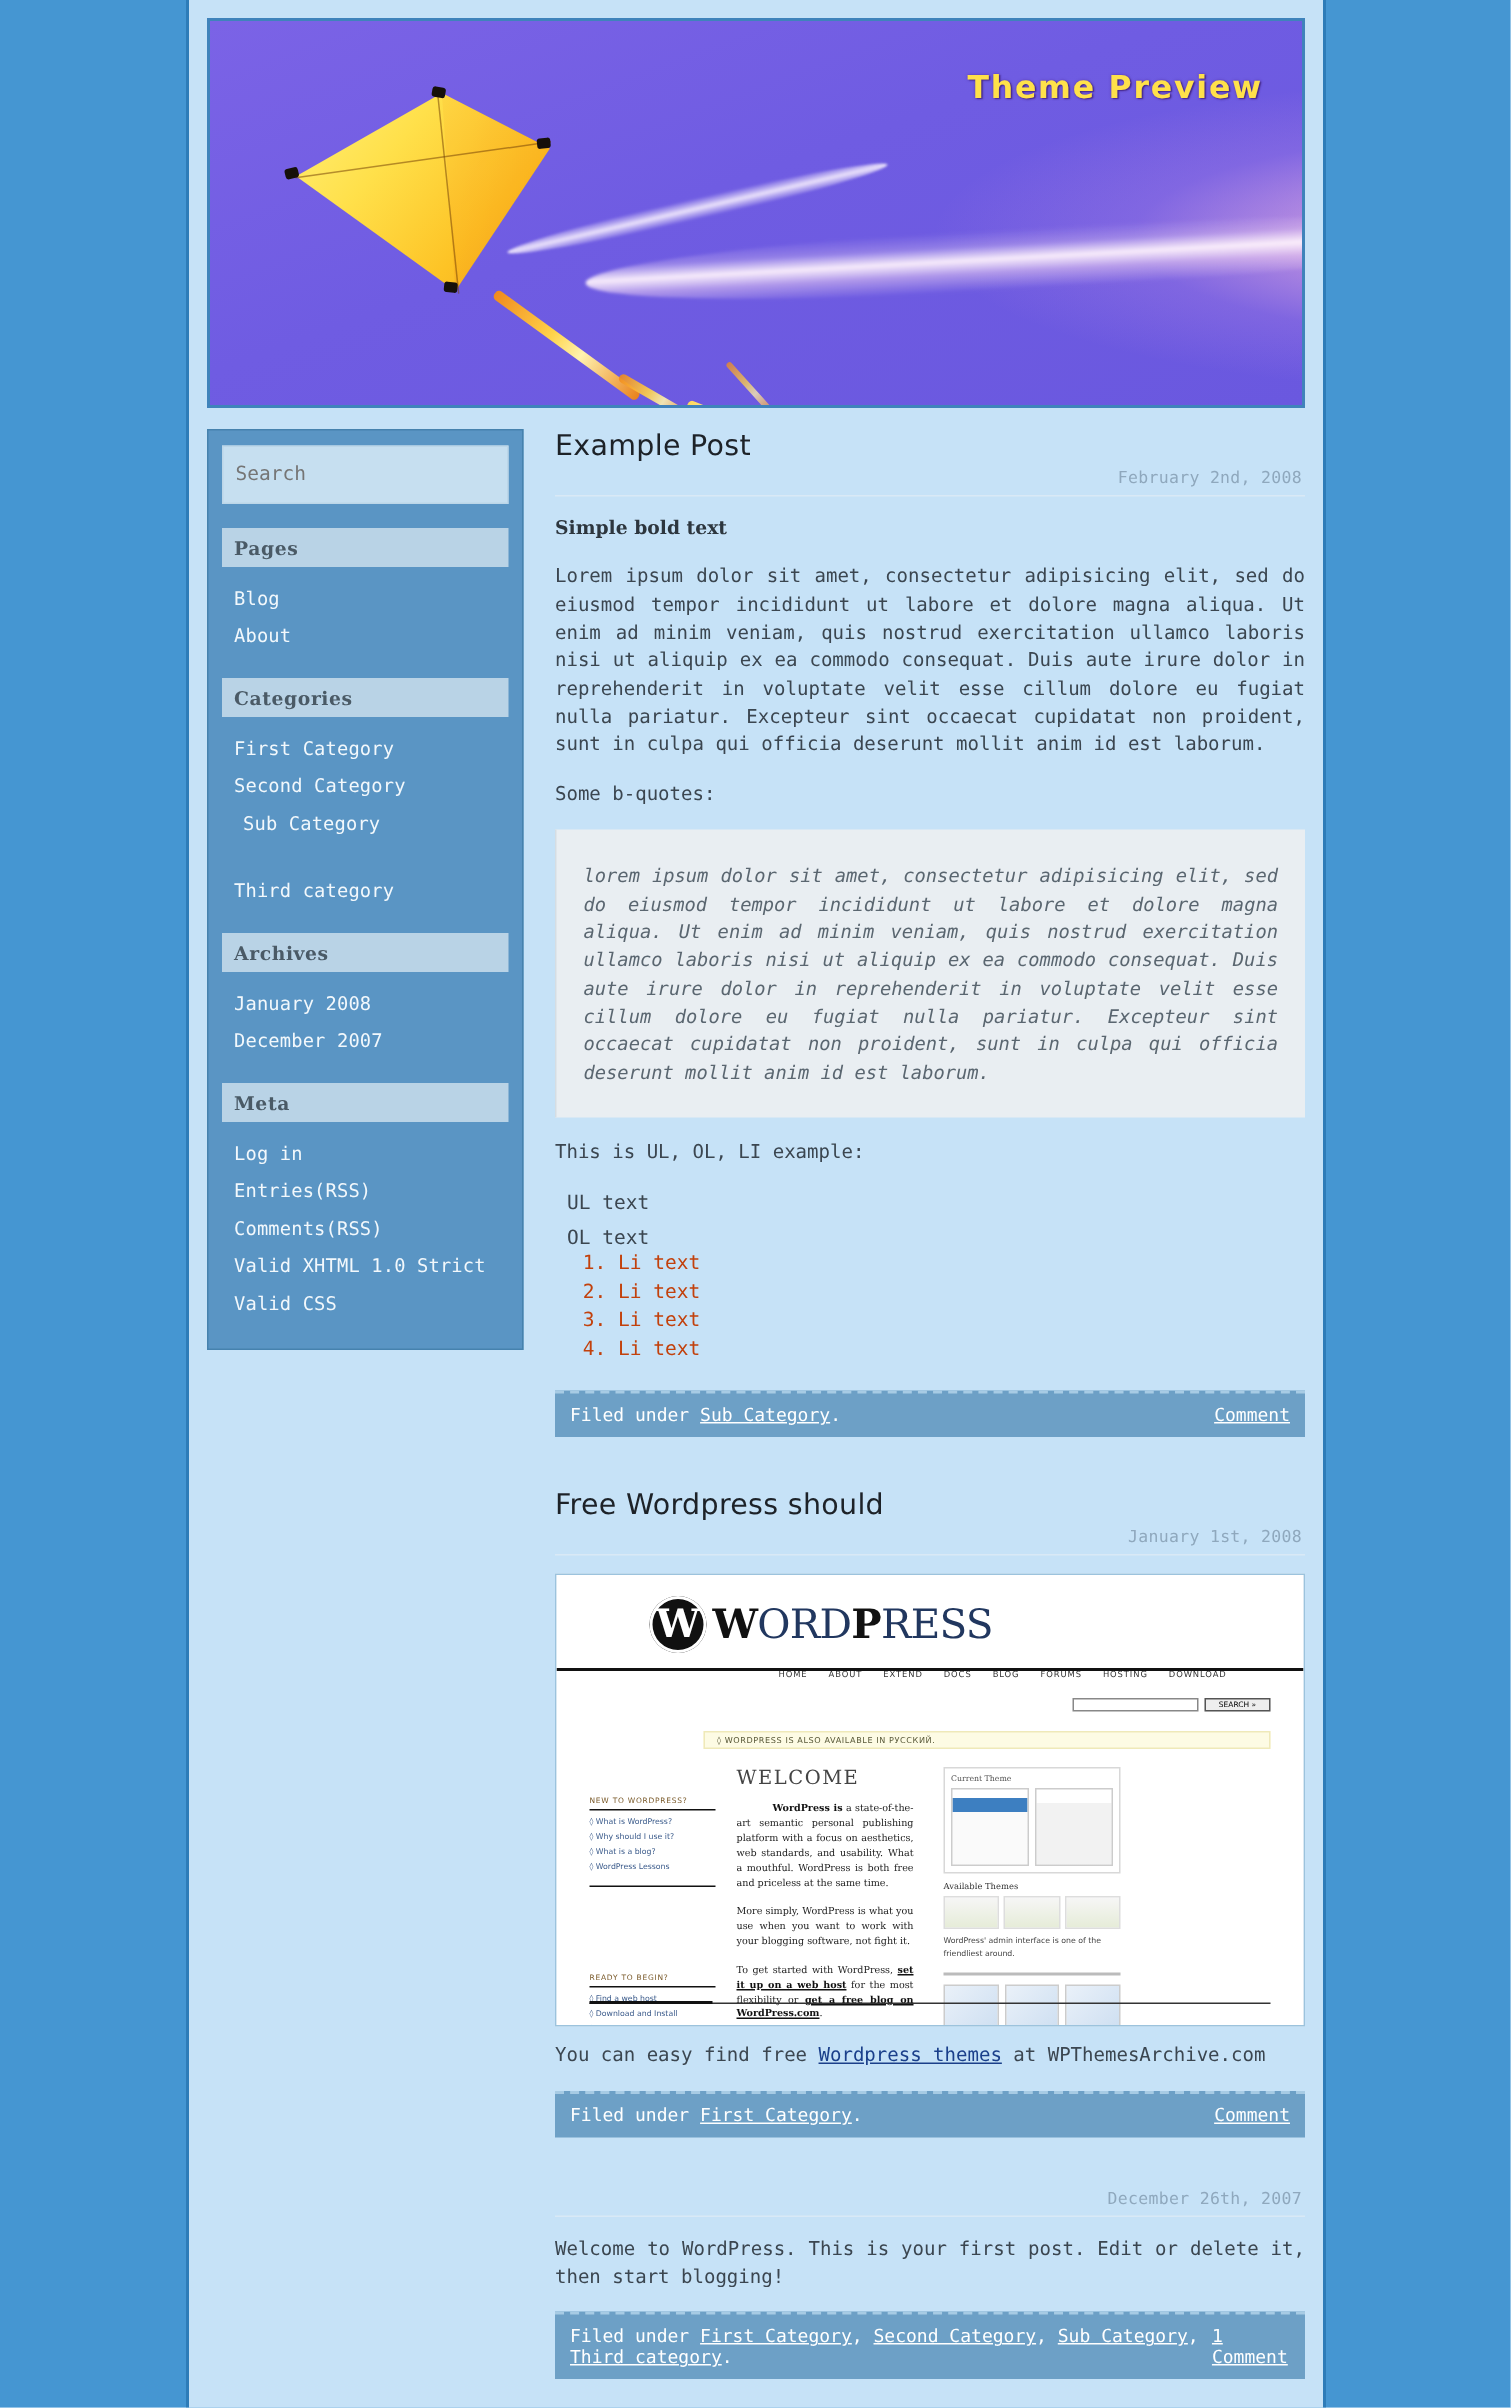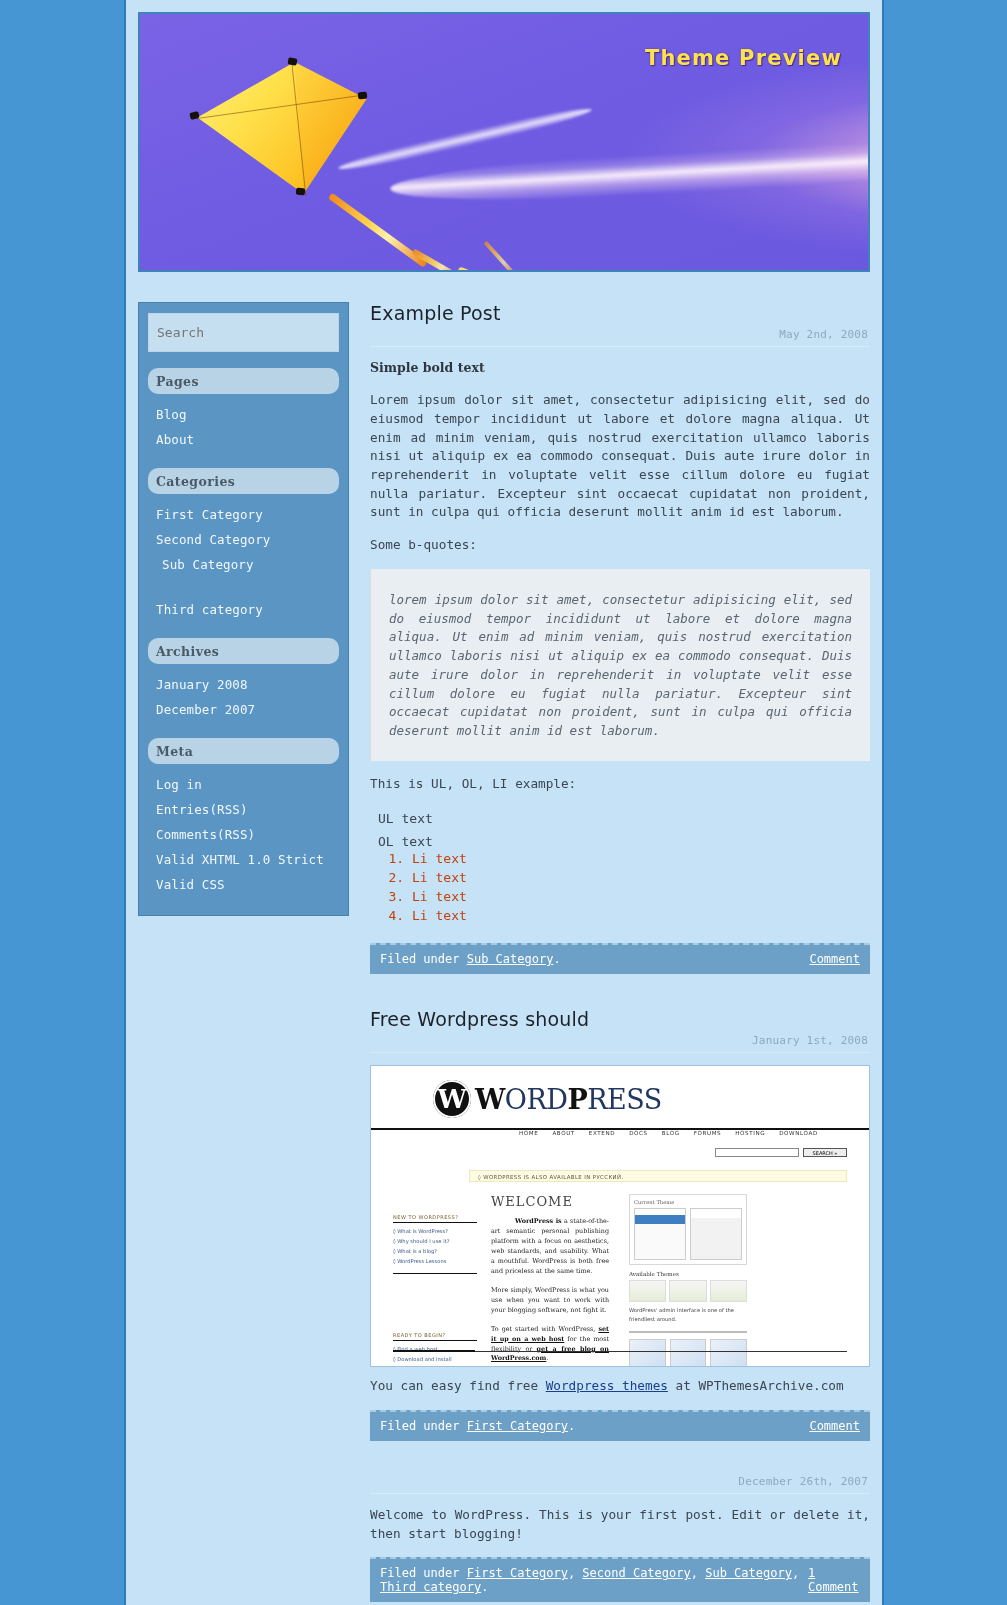"Theme Preview" #header-wrap { margin: 12px 12px 16px 12px -> 12px 12px 0 12px }
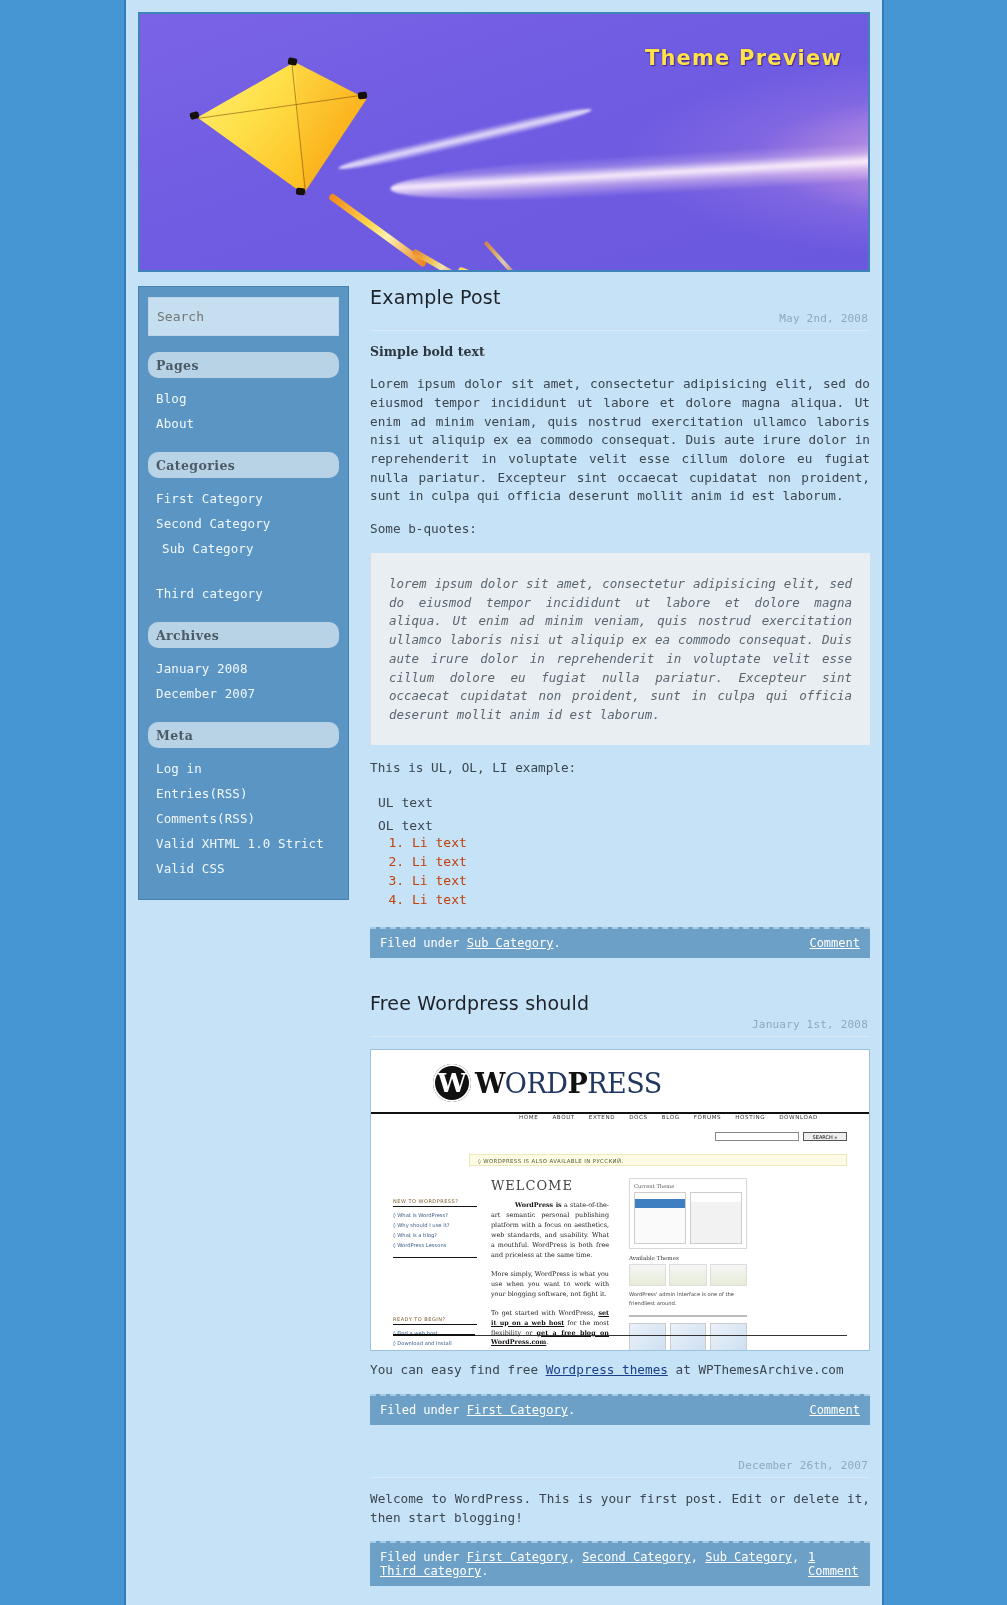"May 2nd, 2008" div.post-date { text: May -> February }
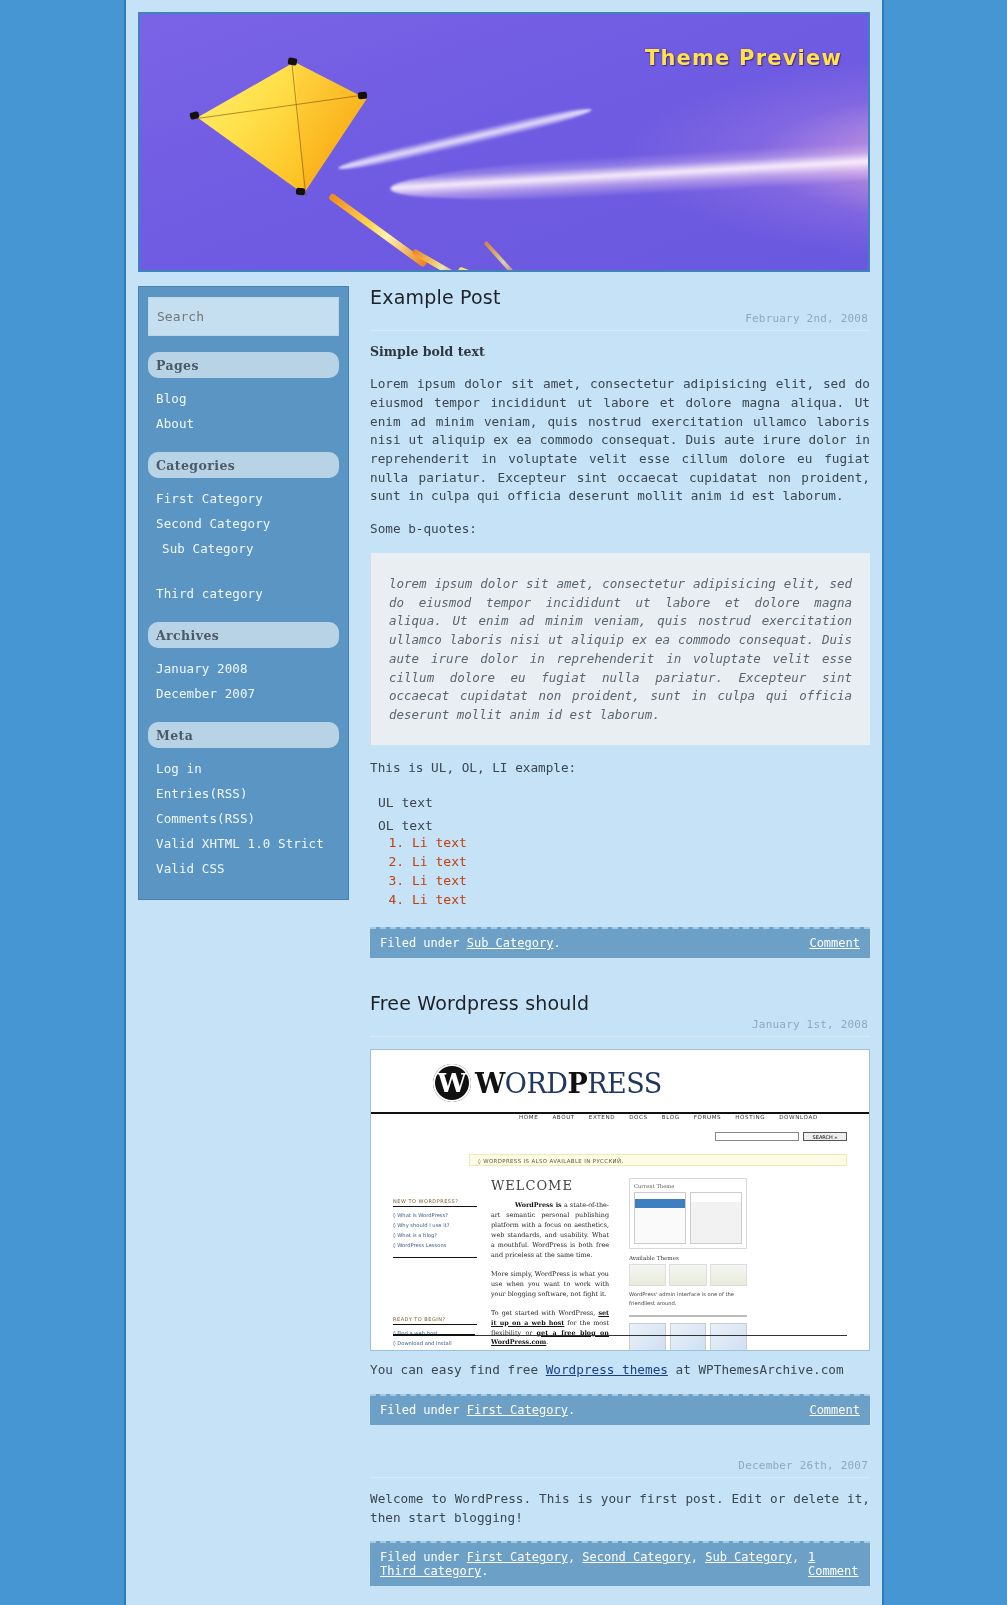"Pages" .side-head { border-radius: 10px -> none }
